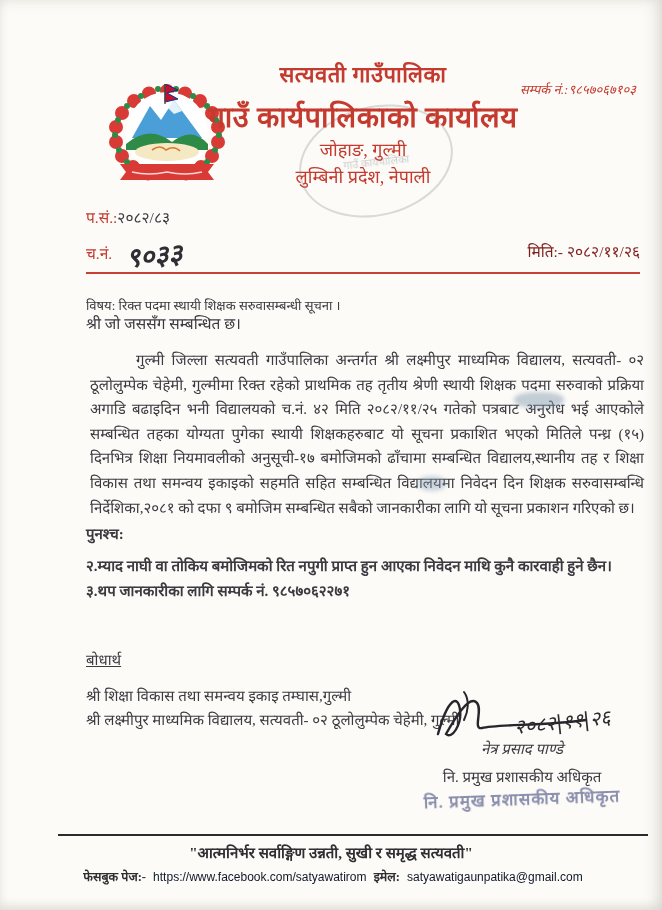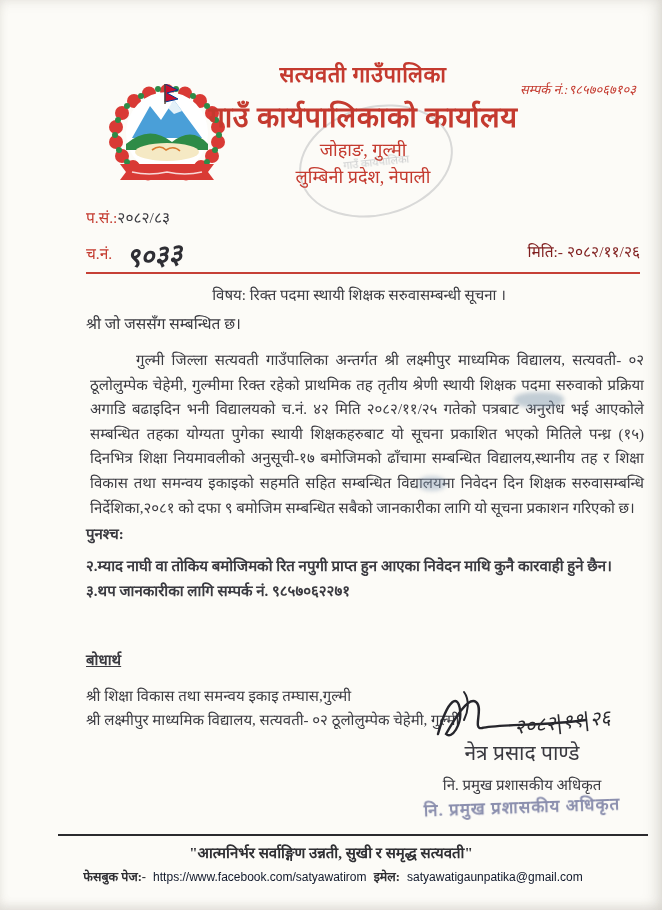"विषय: रिक्त पदमा स्थायी शिक्षक" .subject { font-size: 15px -> 13px; text-align: center -> left; top: 284px -> 296px }
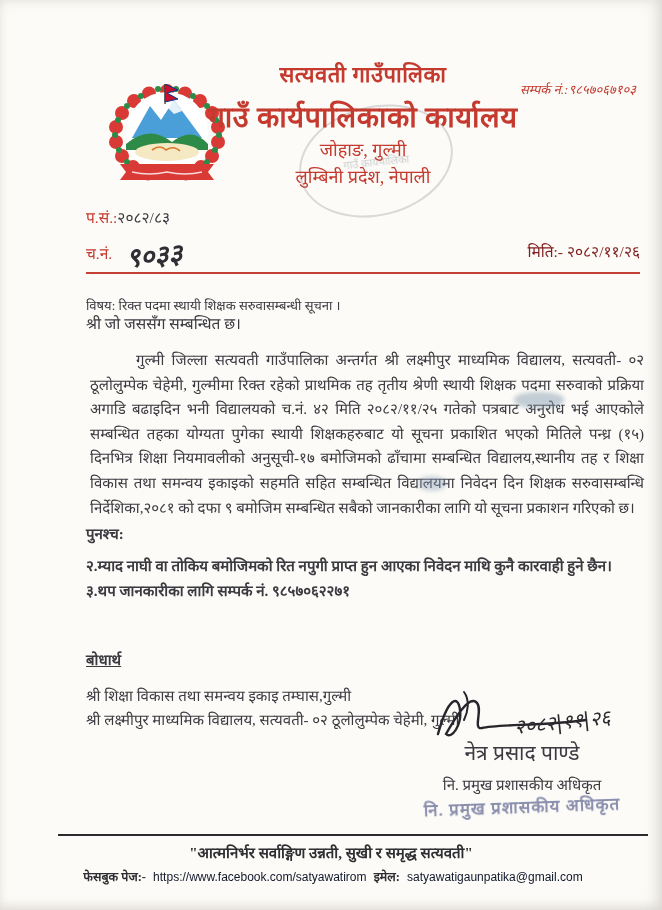"बोधार्थ" .copy-head { font-weight: bold -> normal }
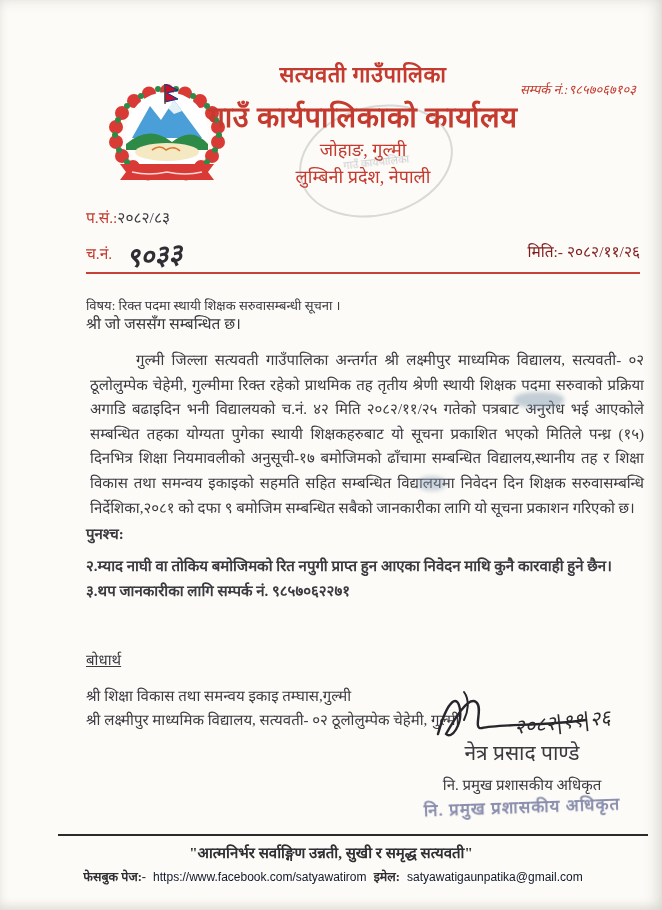"नेत्र प्रसाद पाण्डे" .sig-name { font-size: 21px -> 15px; font-style: none -> italic }
